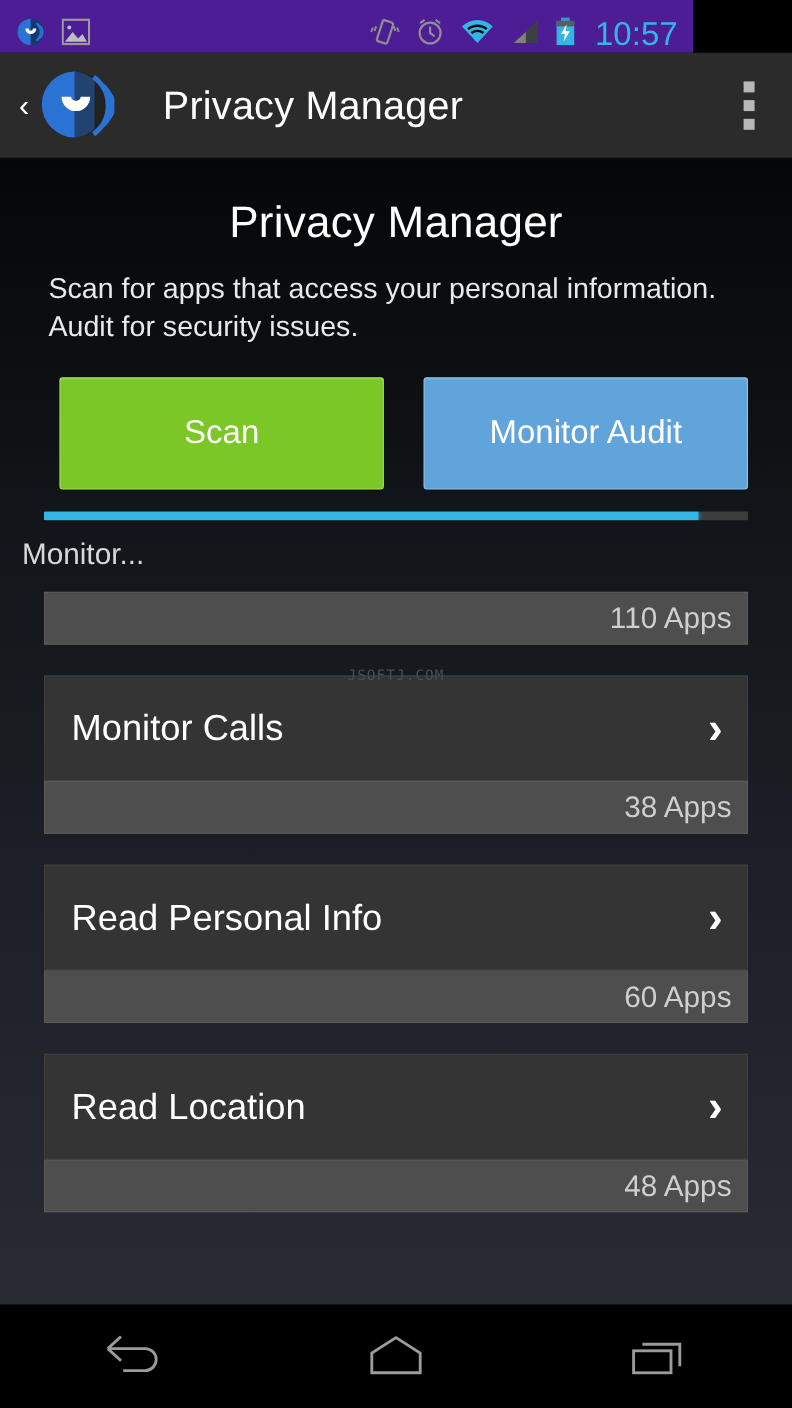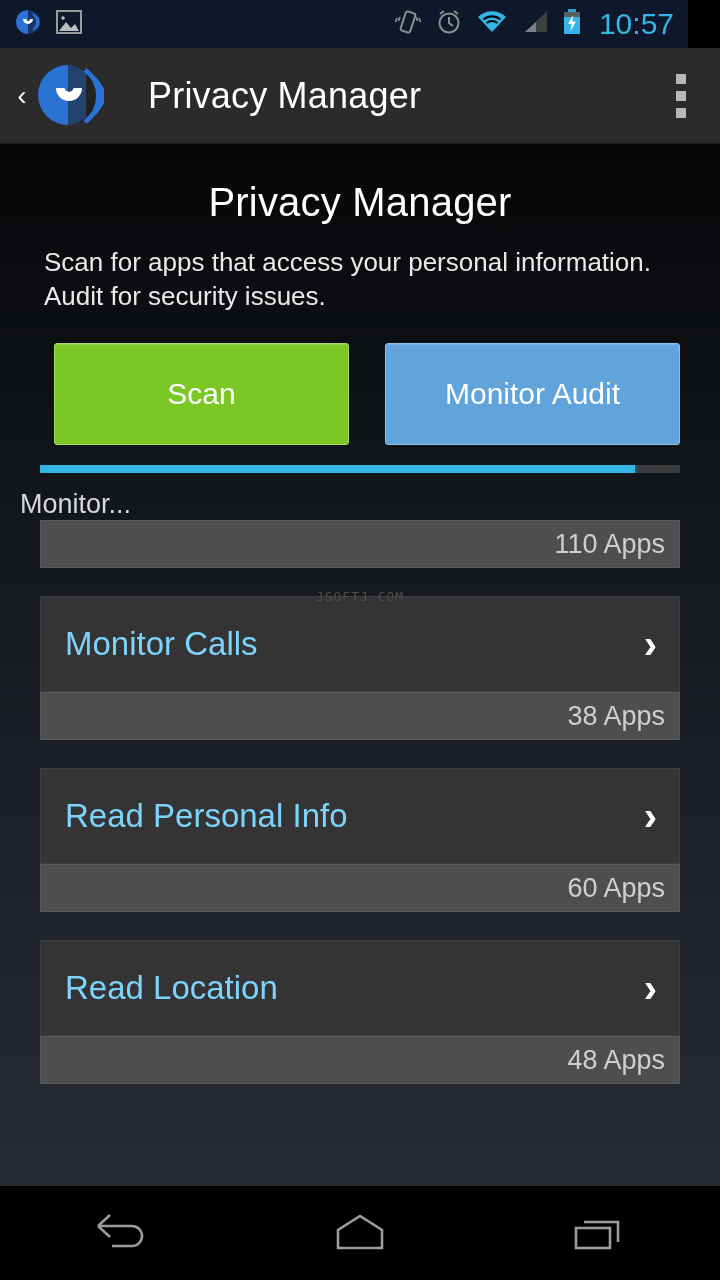"10:57" .statusbar { align-items: center -> flex-end; background: #0f172a -> #4c1d95; width: 688px -> 630px }
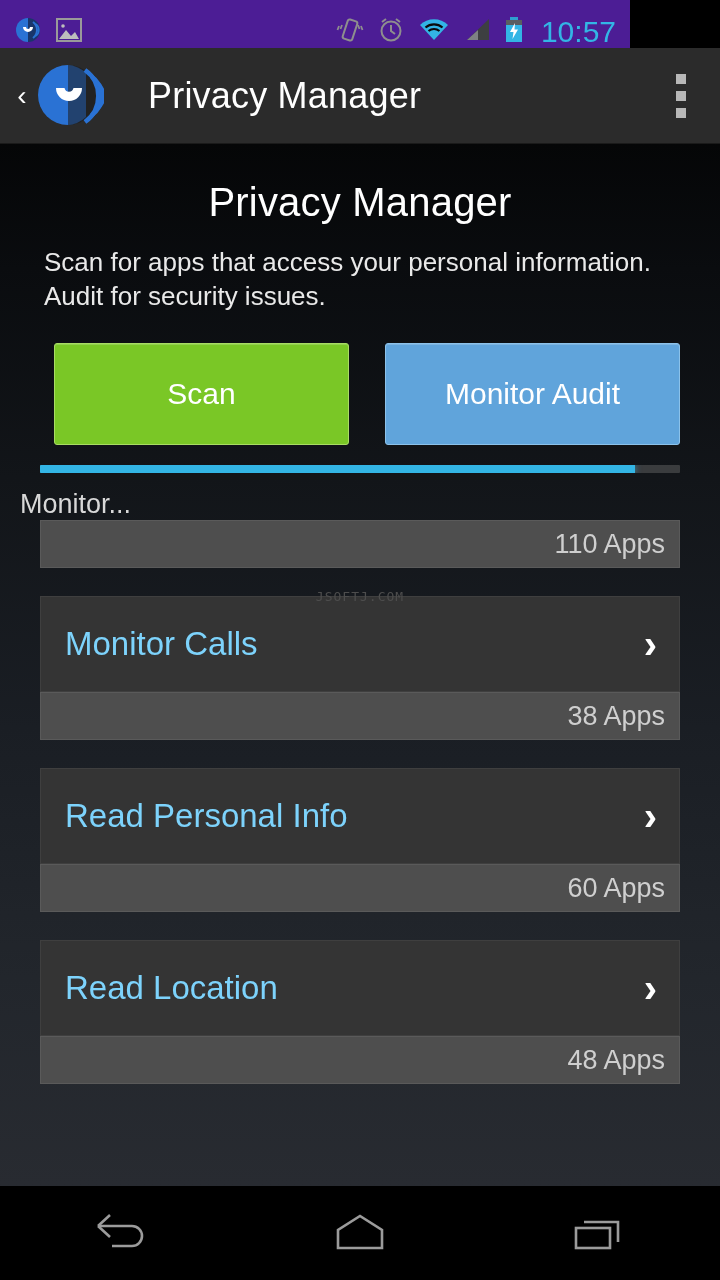"110 Apps" .list { margin-top: none -> 18px }
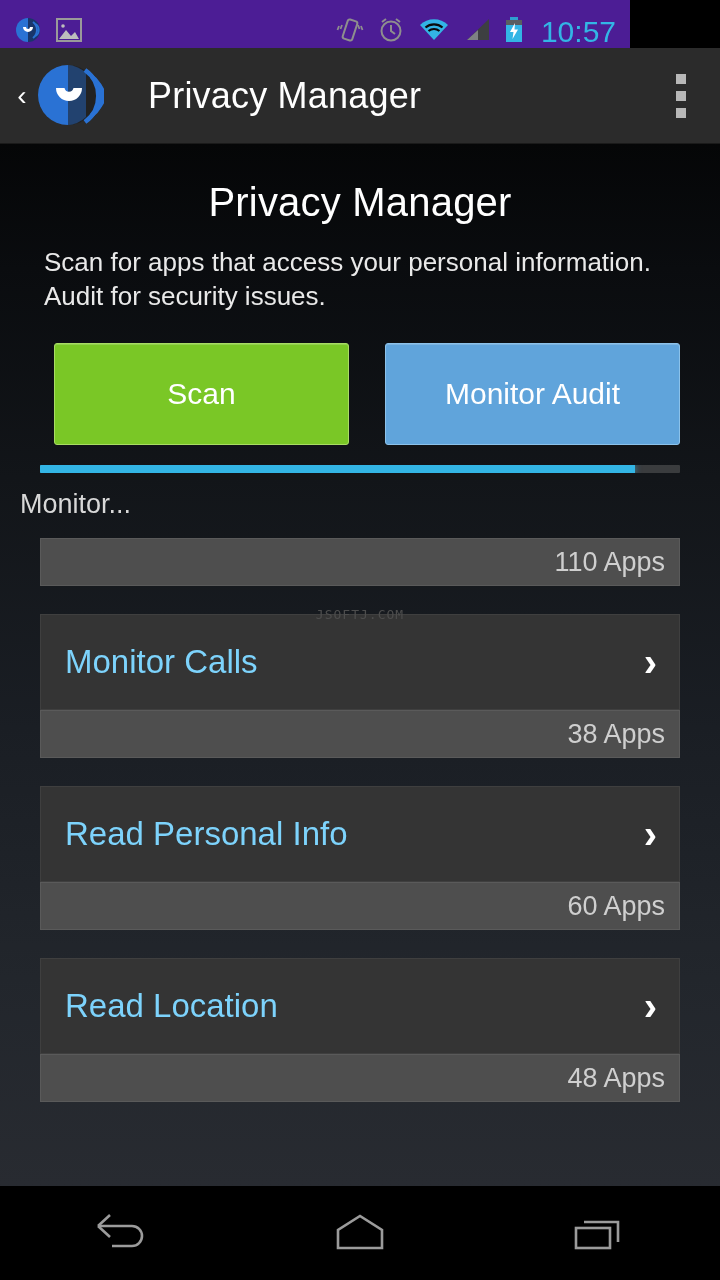"Monitor Calls" .card-label { color: #7dd3fc -> #ffffff }
